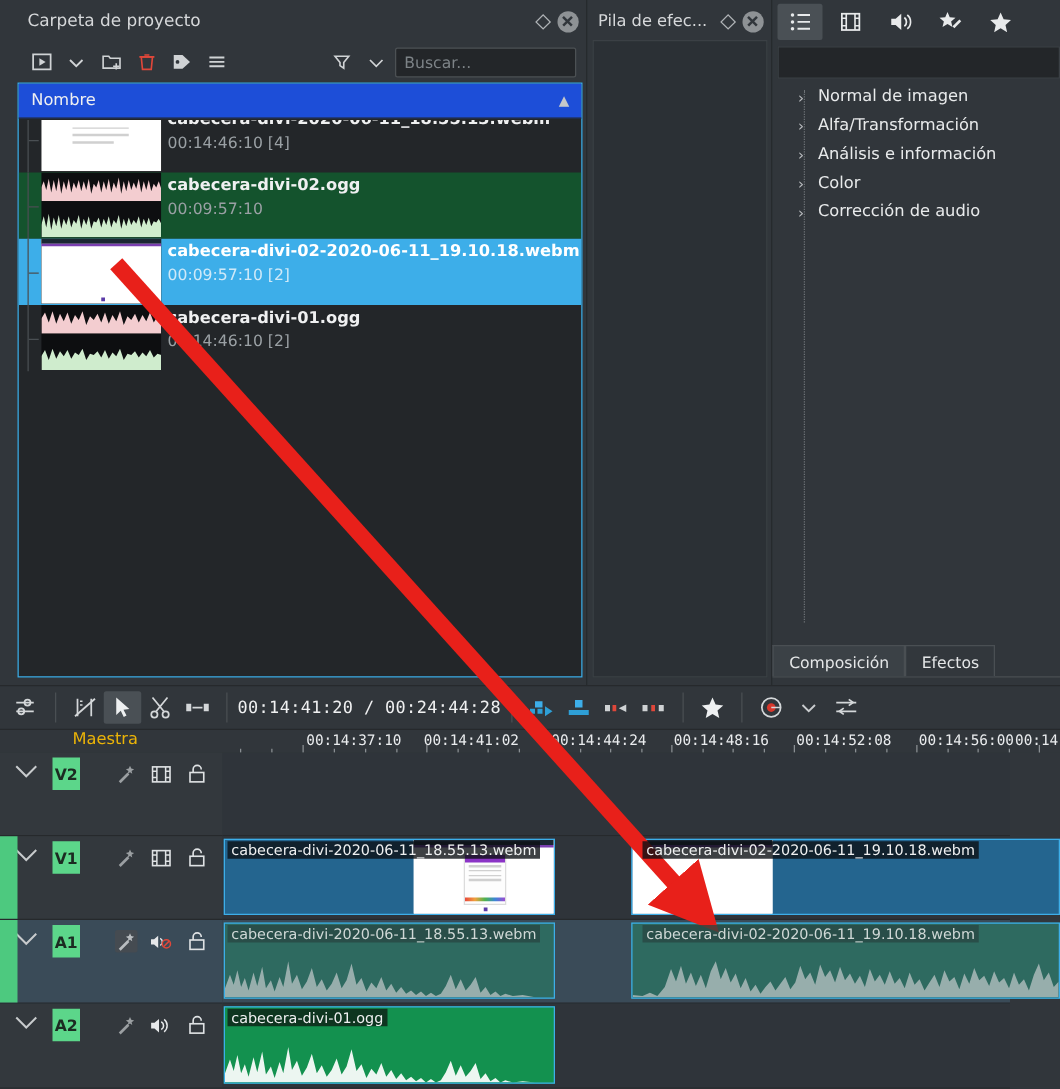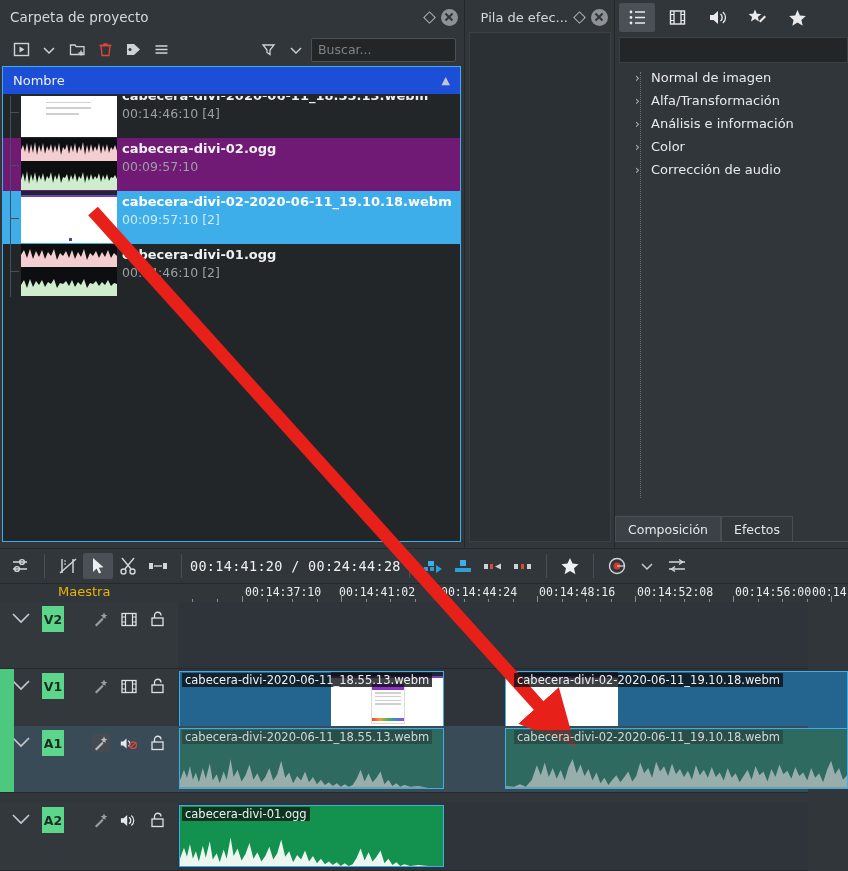"Carpeta de proyecto" .bin-panel { margin-left: none -> 12px }
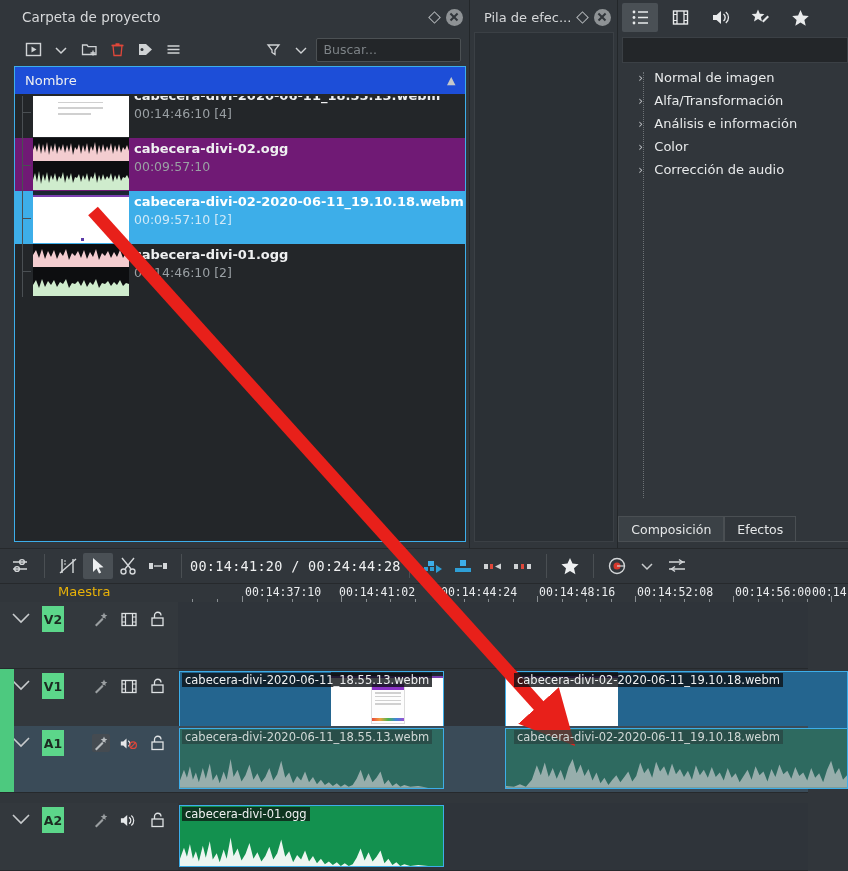"Pila de efec..." div.panel-title { text-align: right -> none }
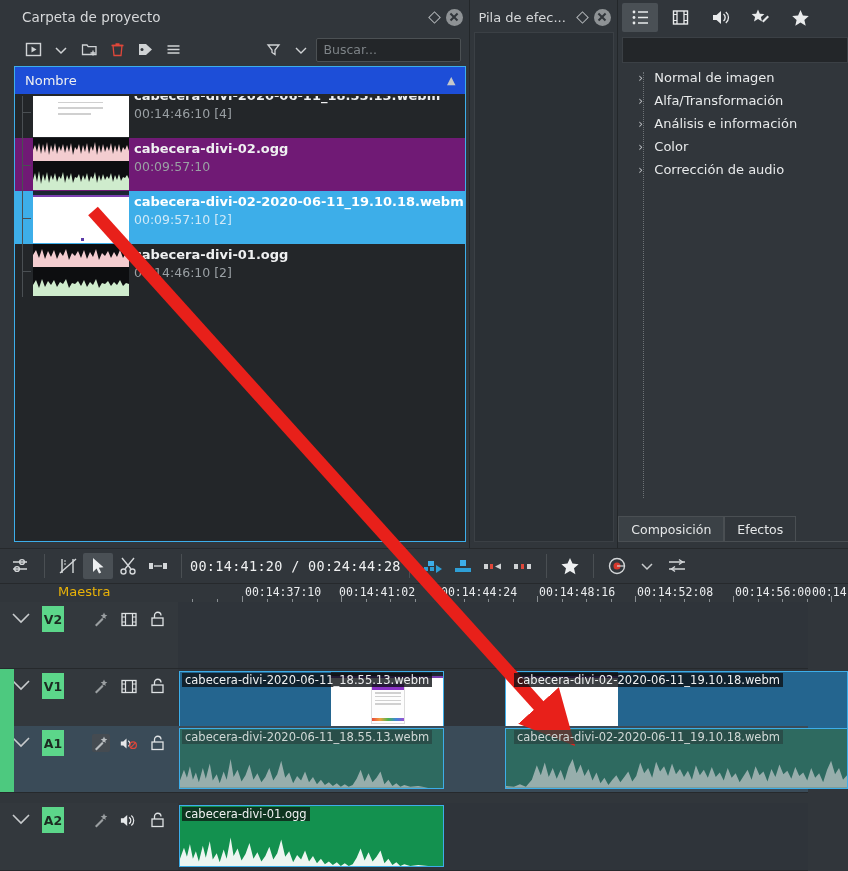"cabecera-divi-02.ogg" .bin-row.alt { background: #701a75 -> #14532d }
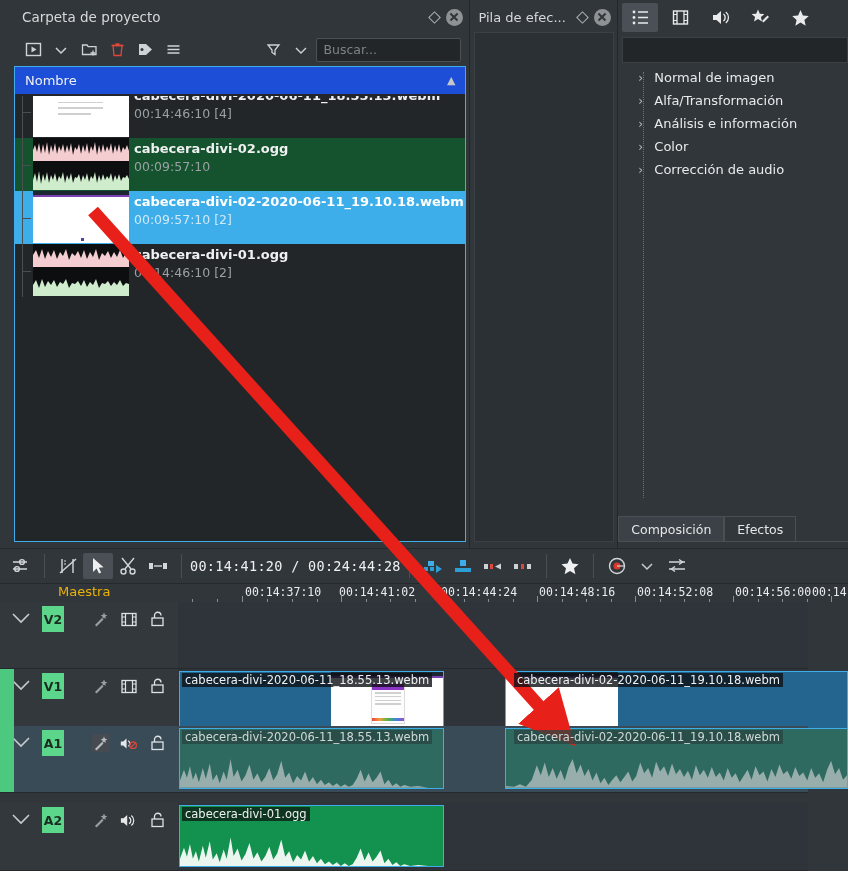"A1" div.track { top: 124px -> 134px }
